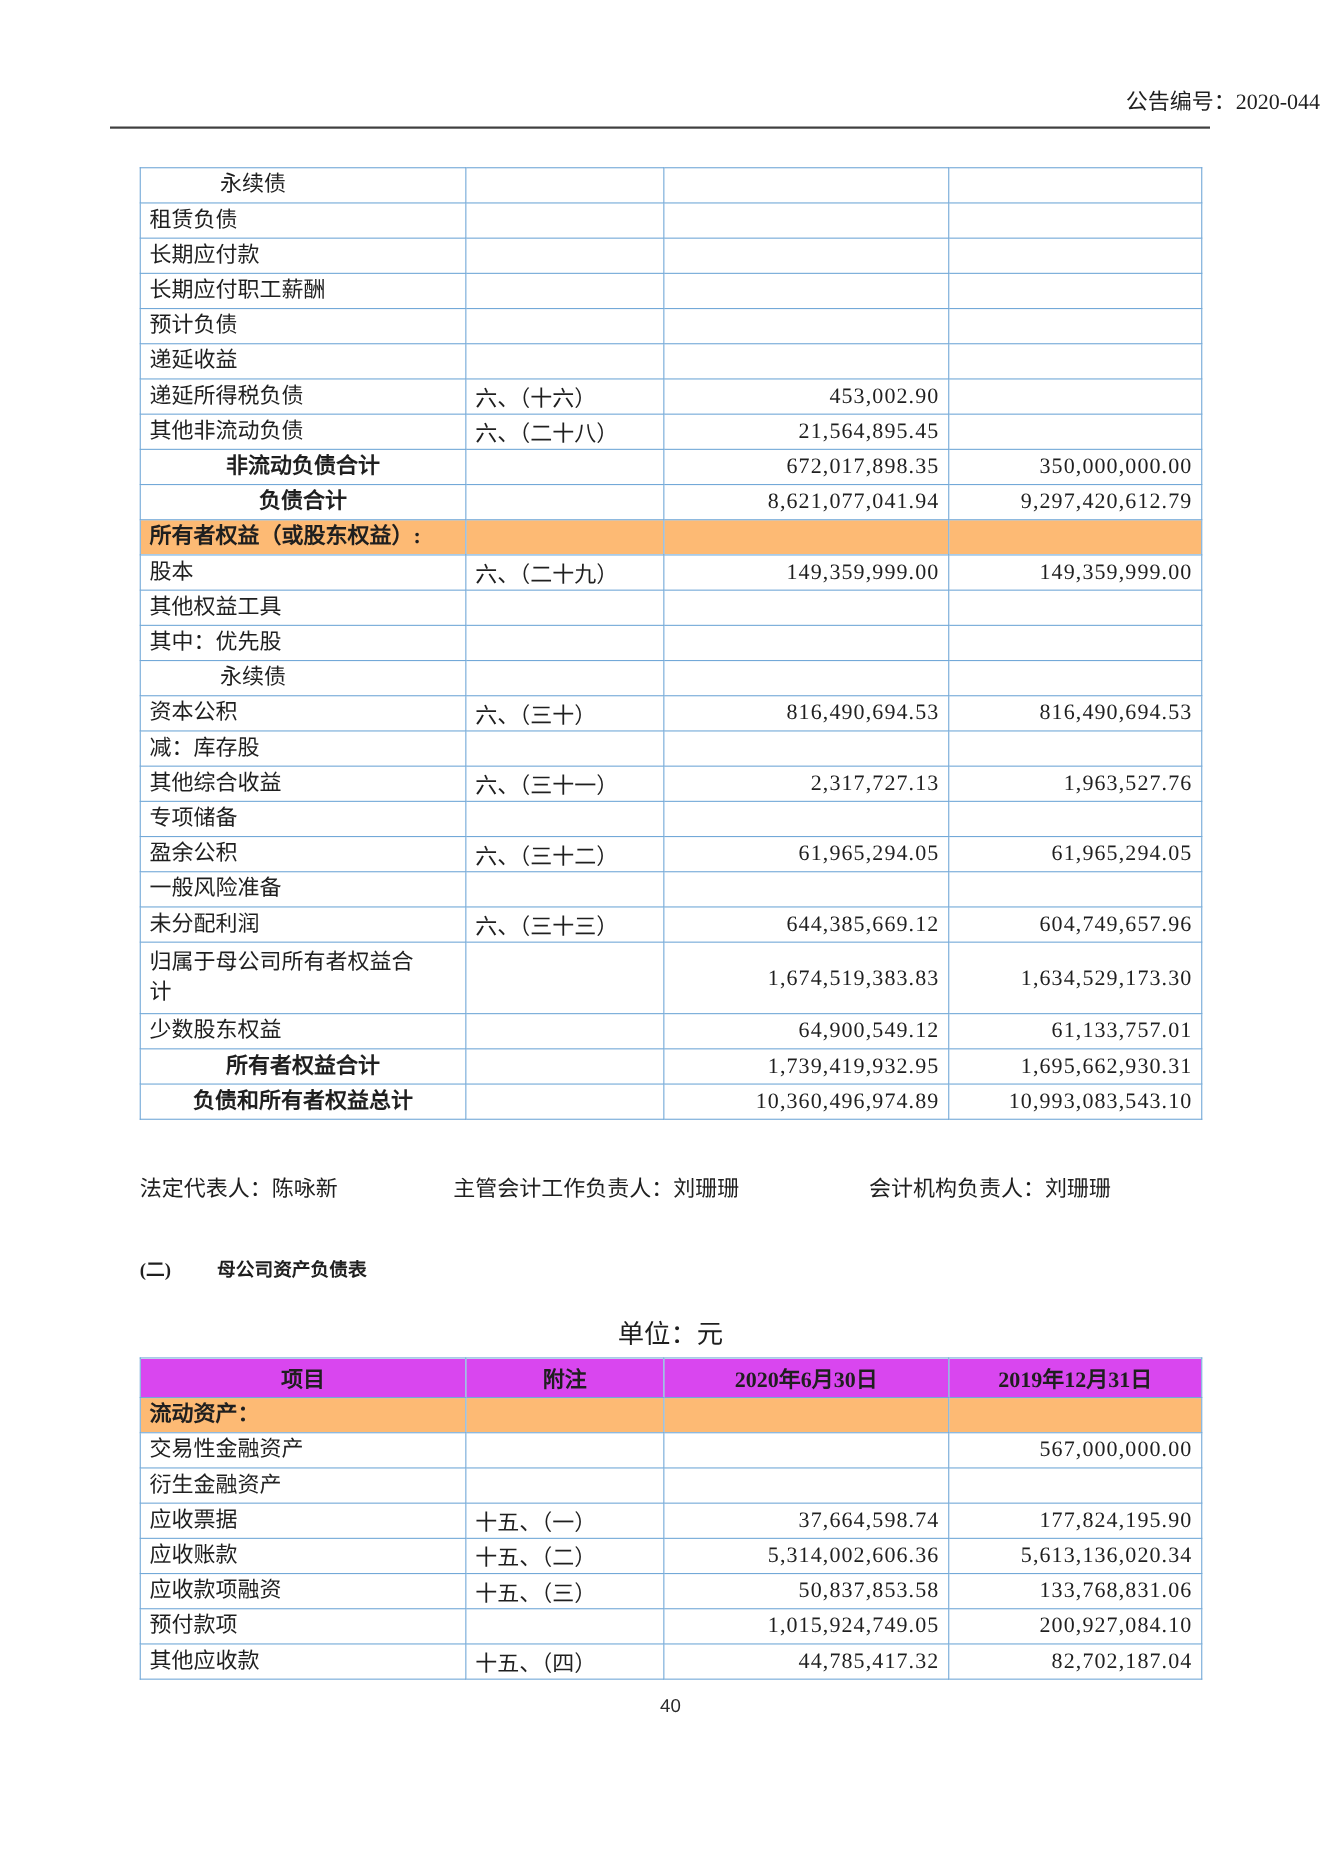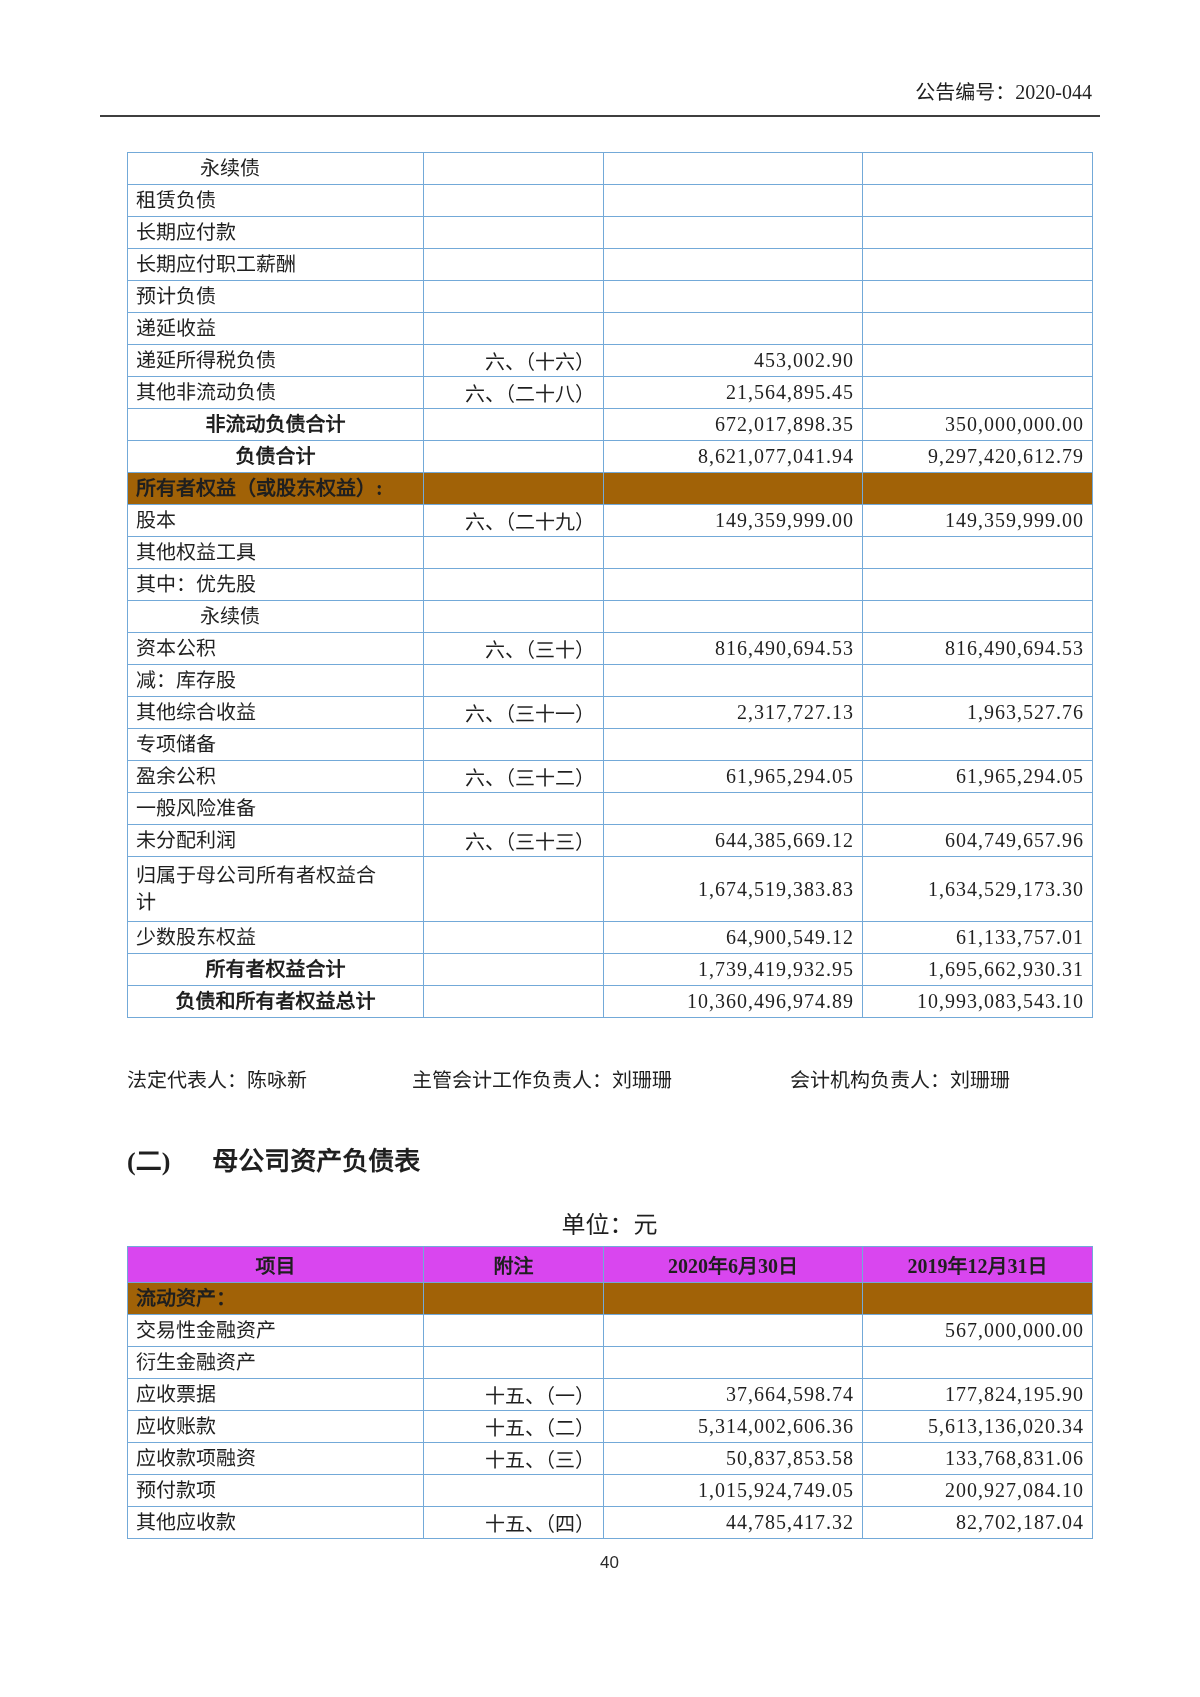"公告编号：2020-044" .doc-number { margin-right: 108px -> none }
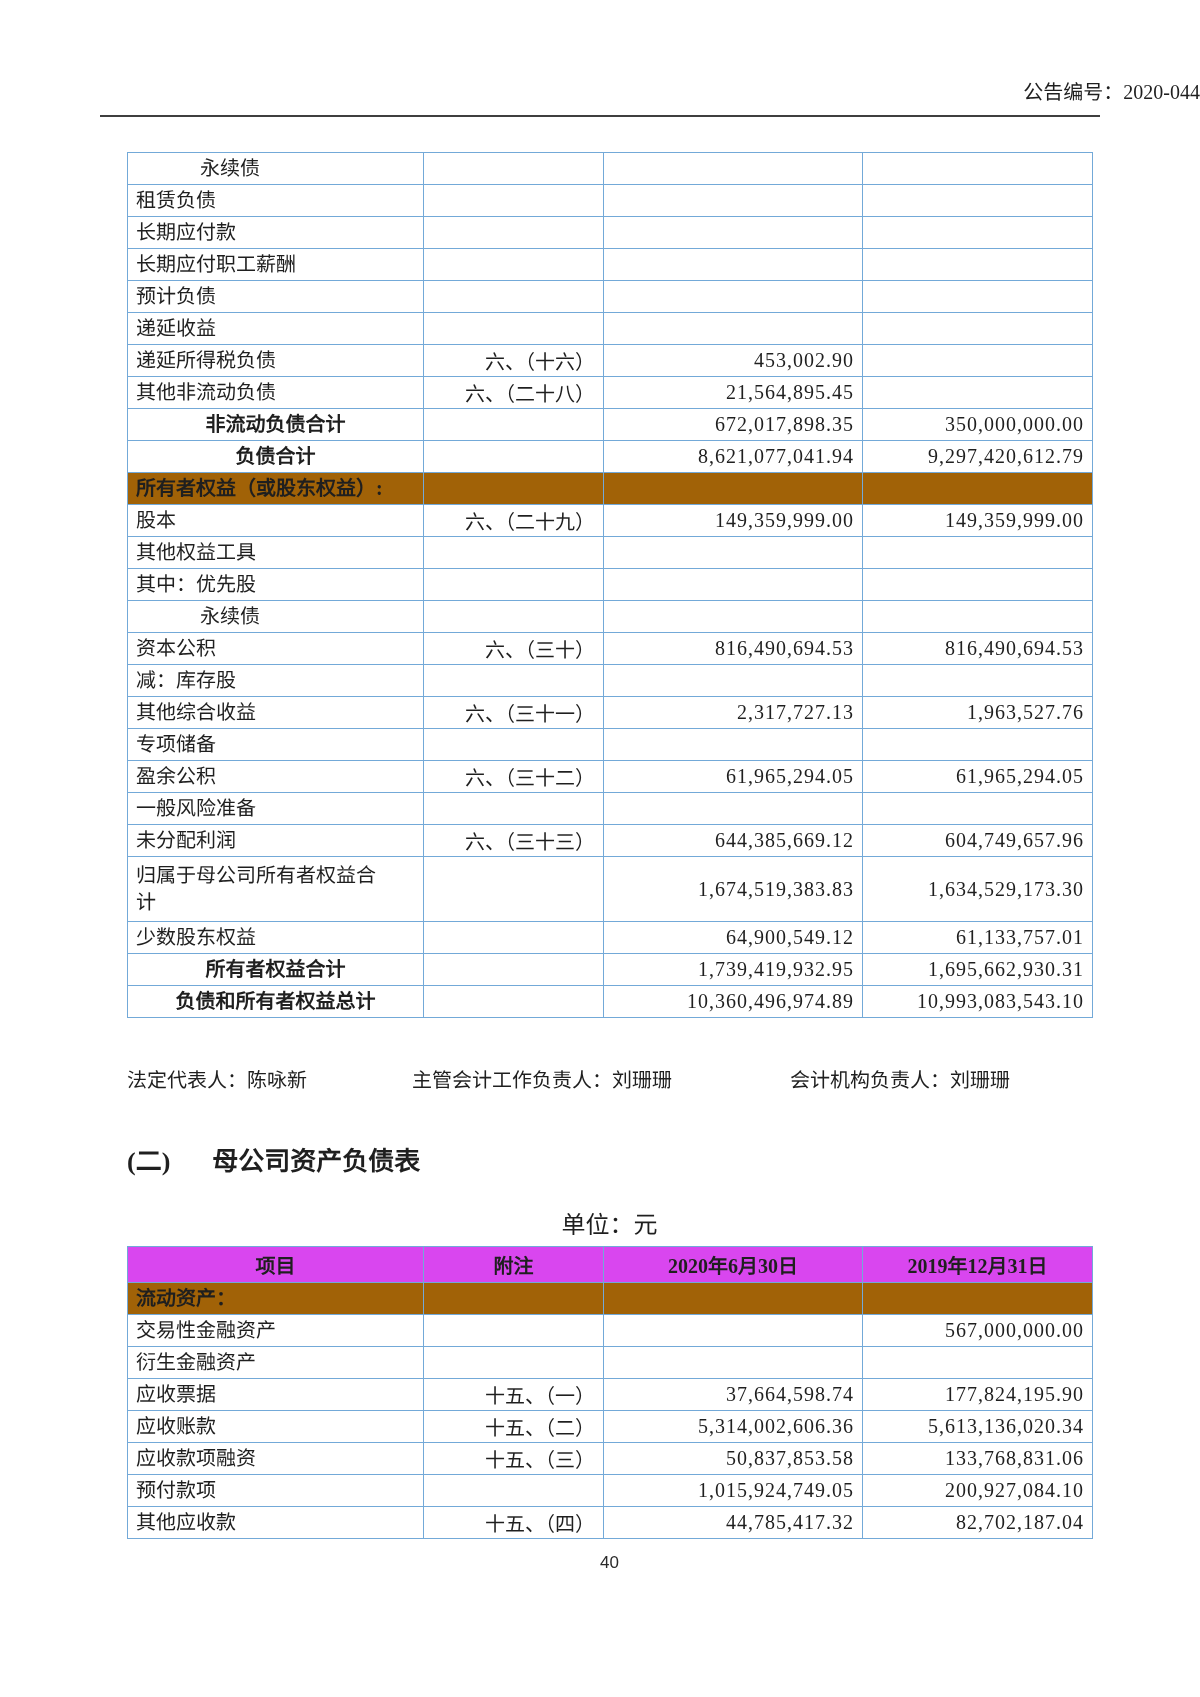"六、（十六）" td.c-note { text-align: right -> left }
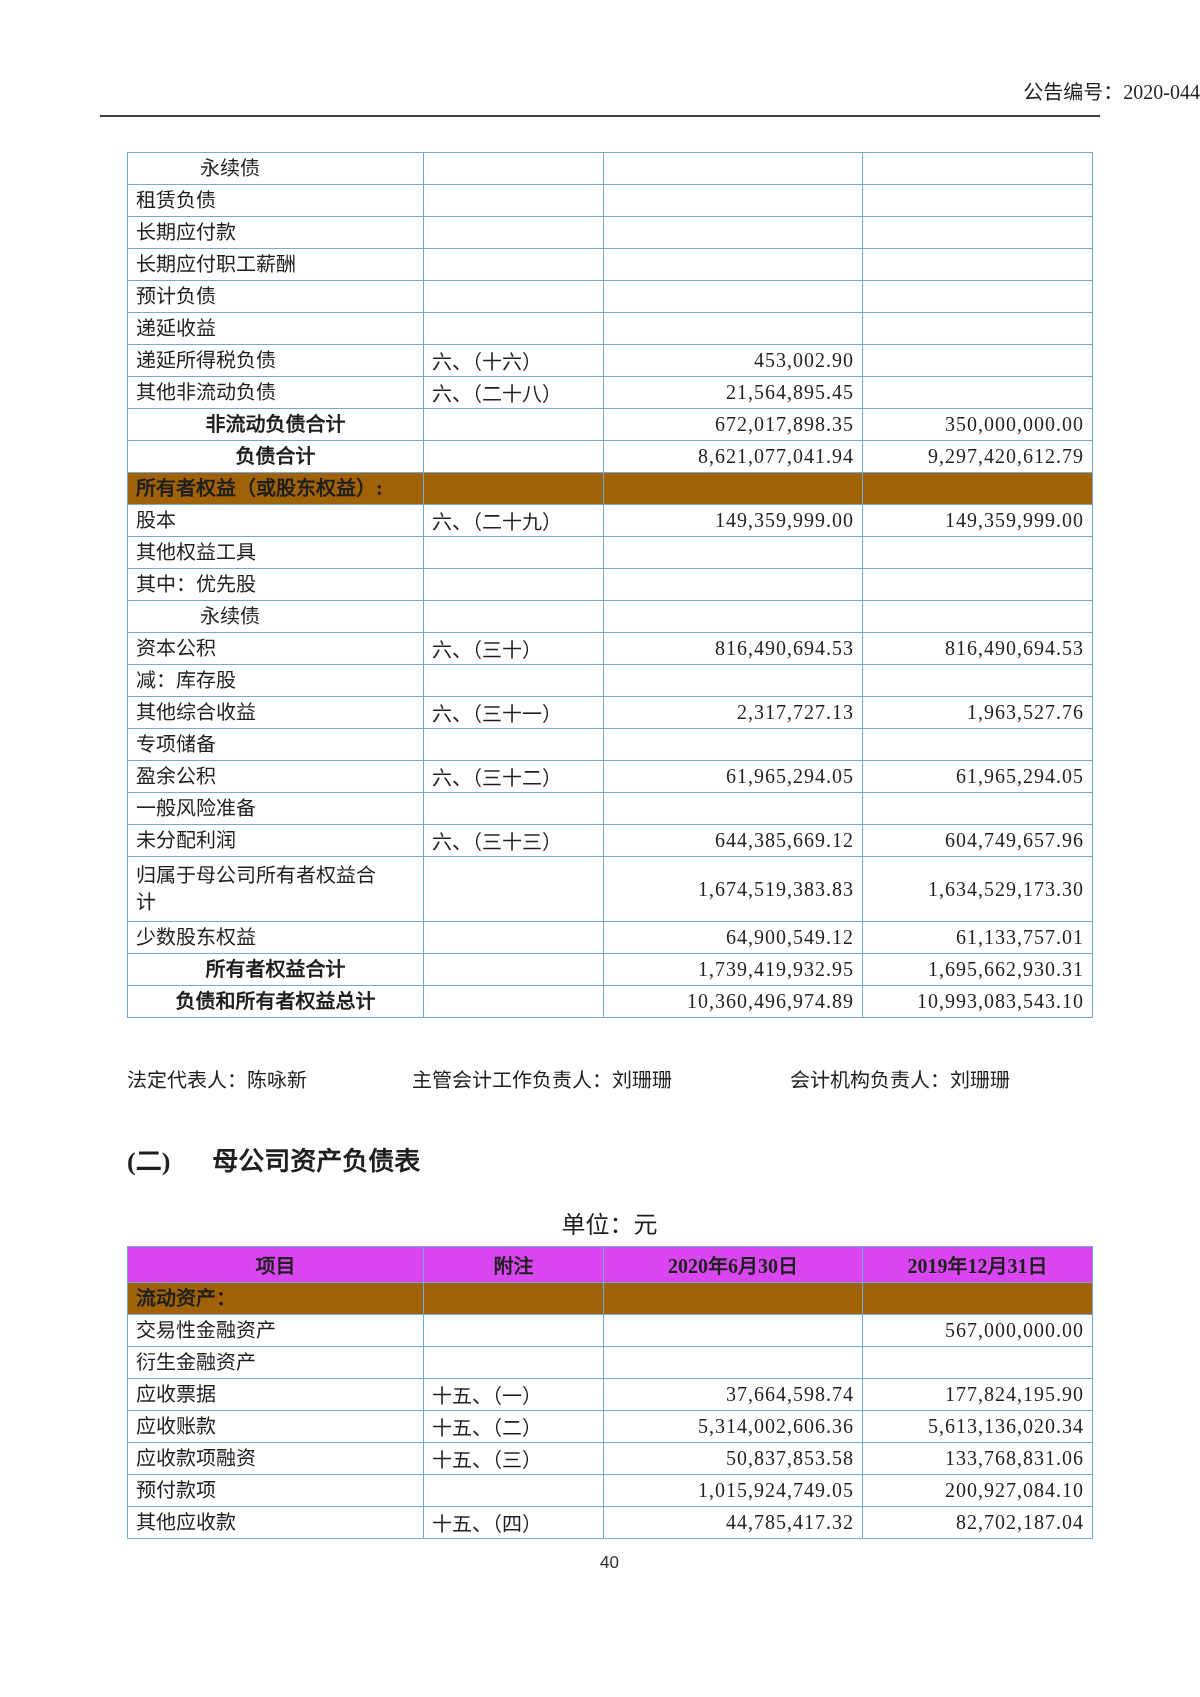"所有者权益（或股东权益）:" tr.section td { background: #a16207 -> #fdba74 }
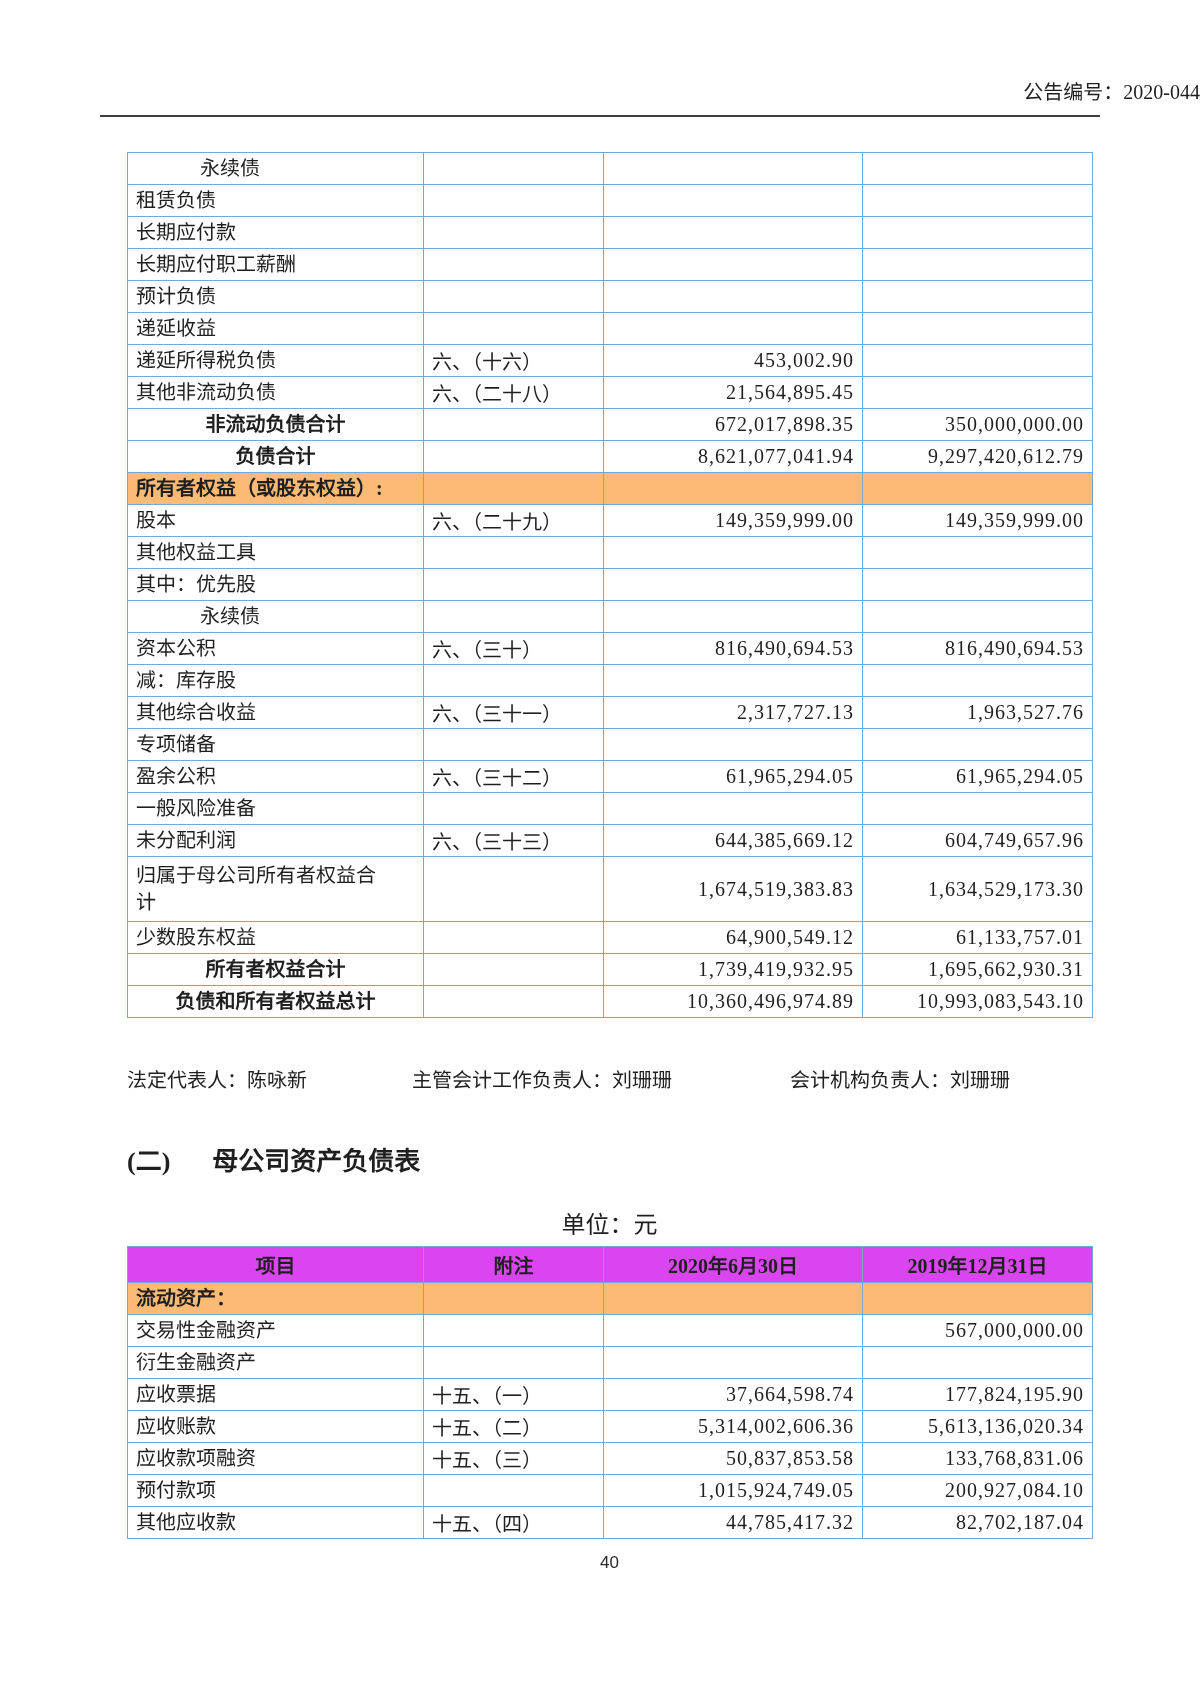"(二) 母公司资产负债表" .section-heading { font-size: 26px -> 17px }
